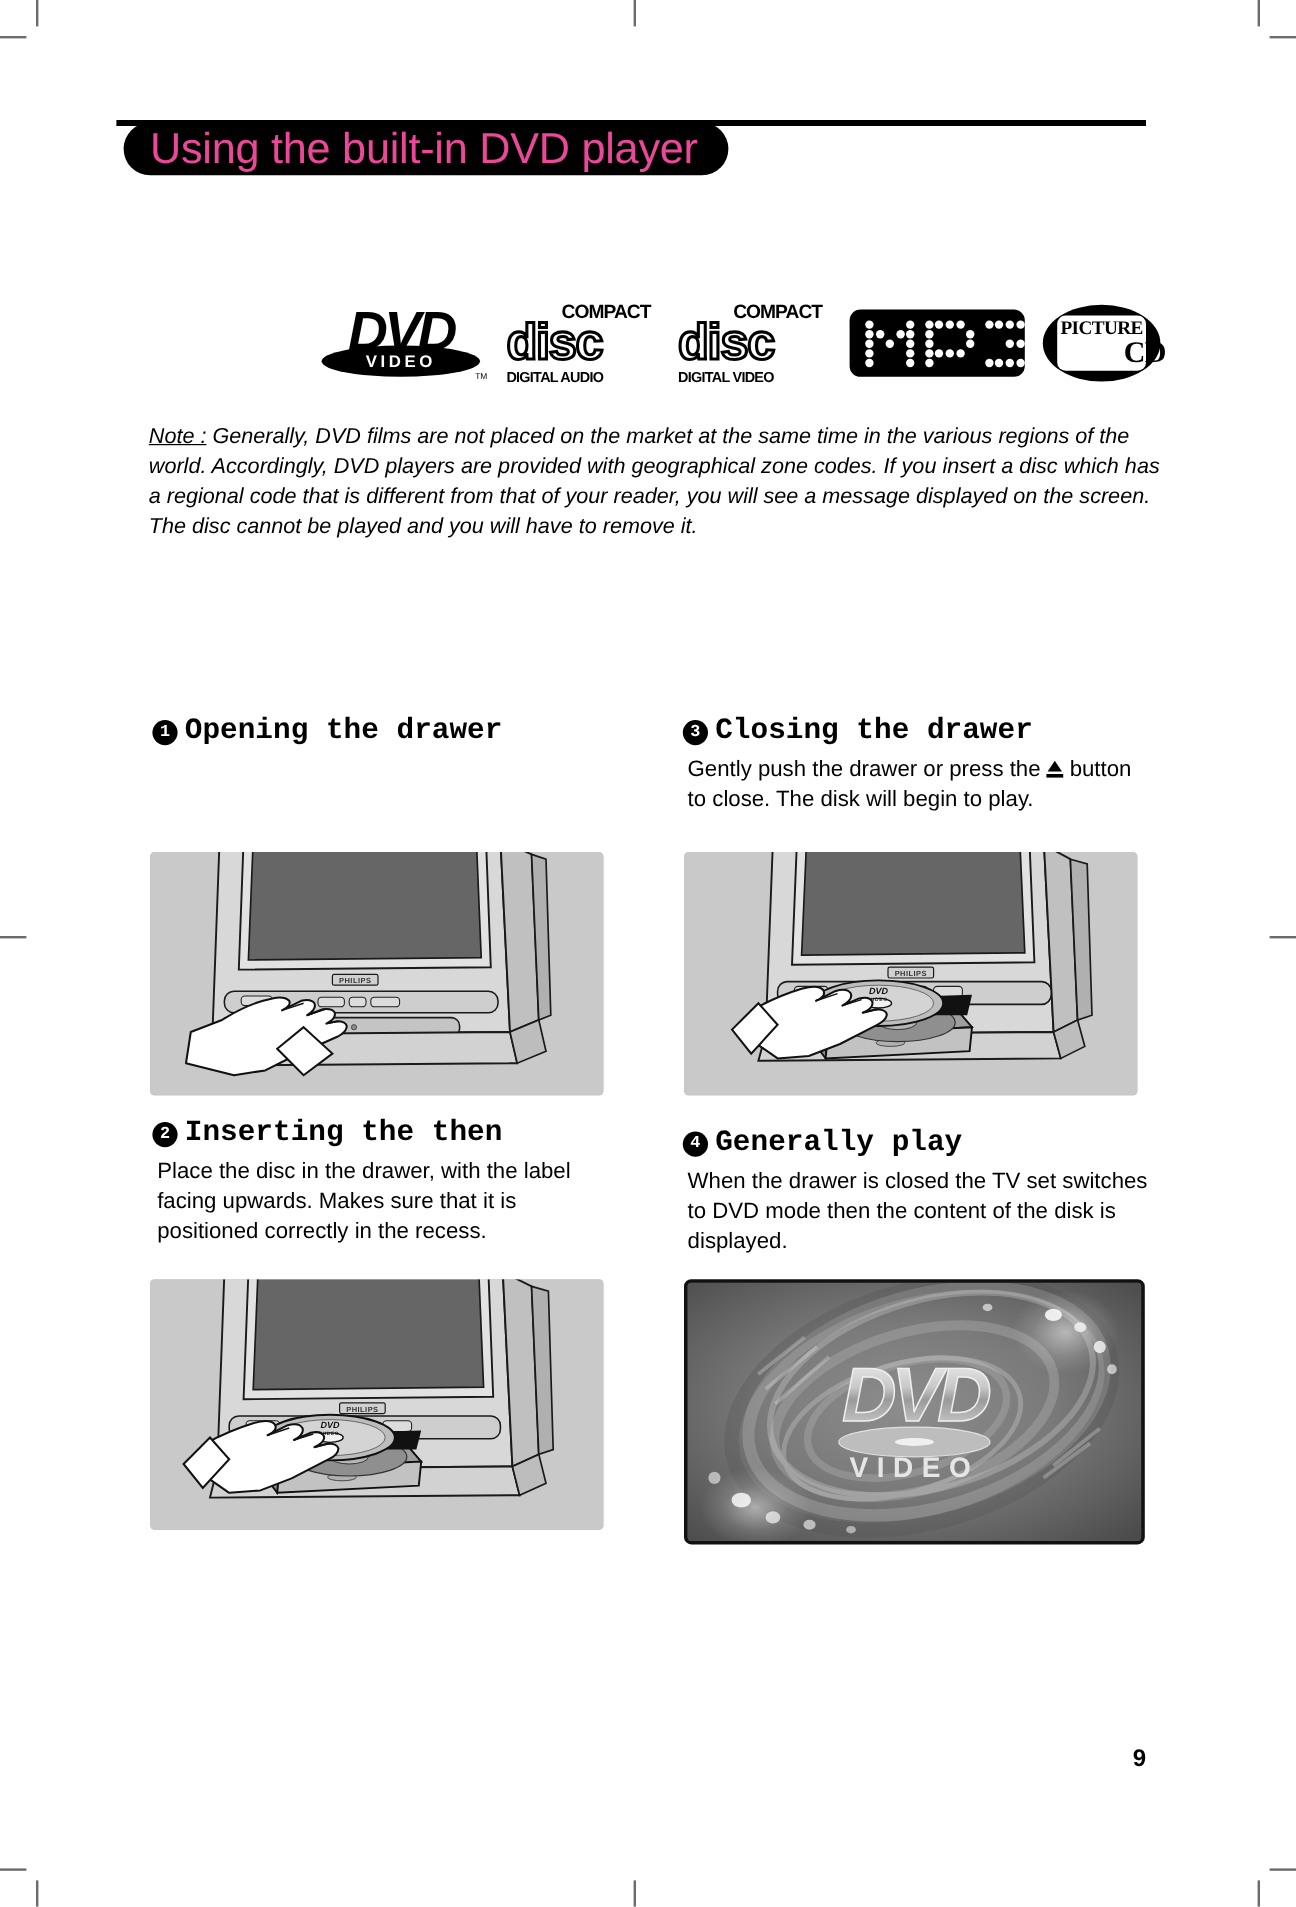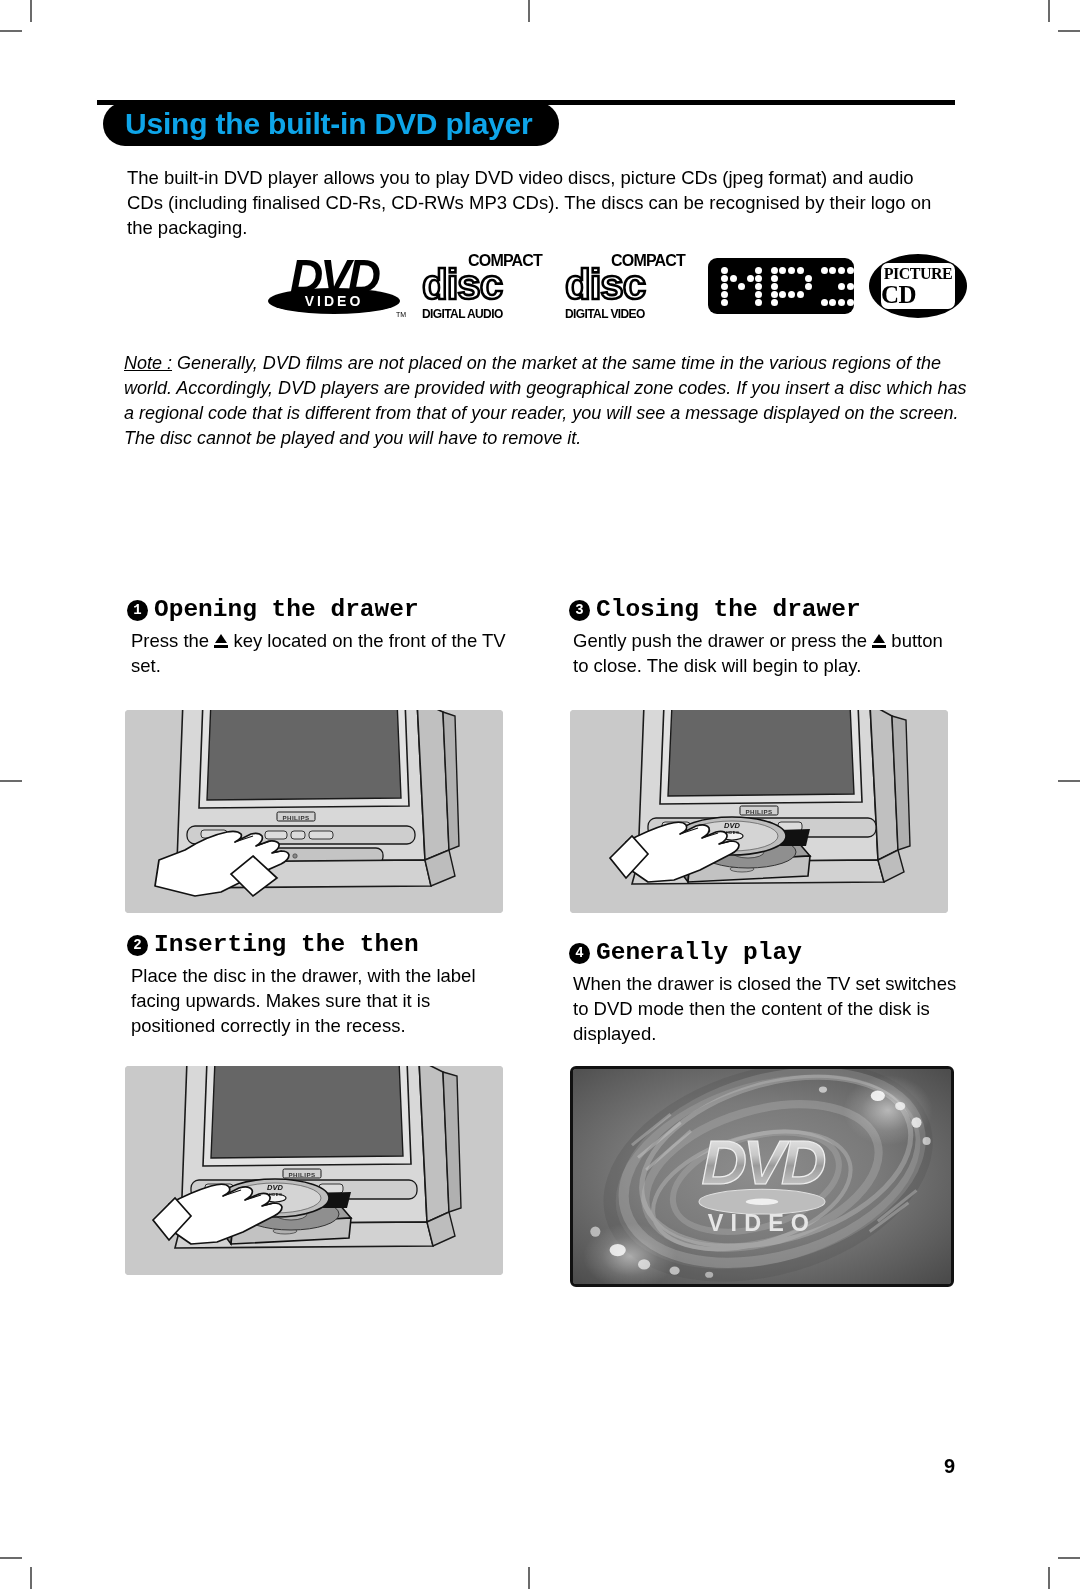"Using the built-in DVD player" .pill { color: #0ea5e9 -> #ec4899; font-size: 30px -> 36px; font-weight: bold -> normal }
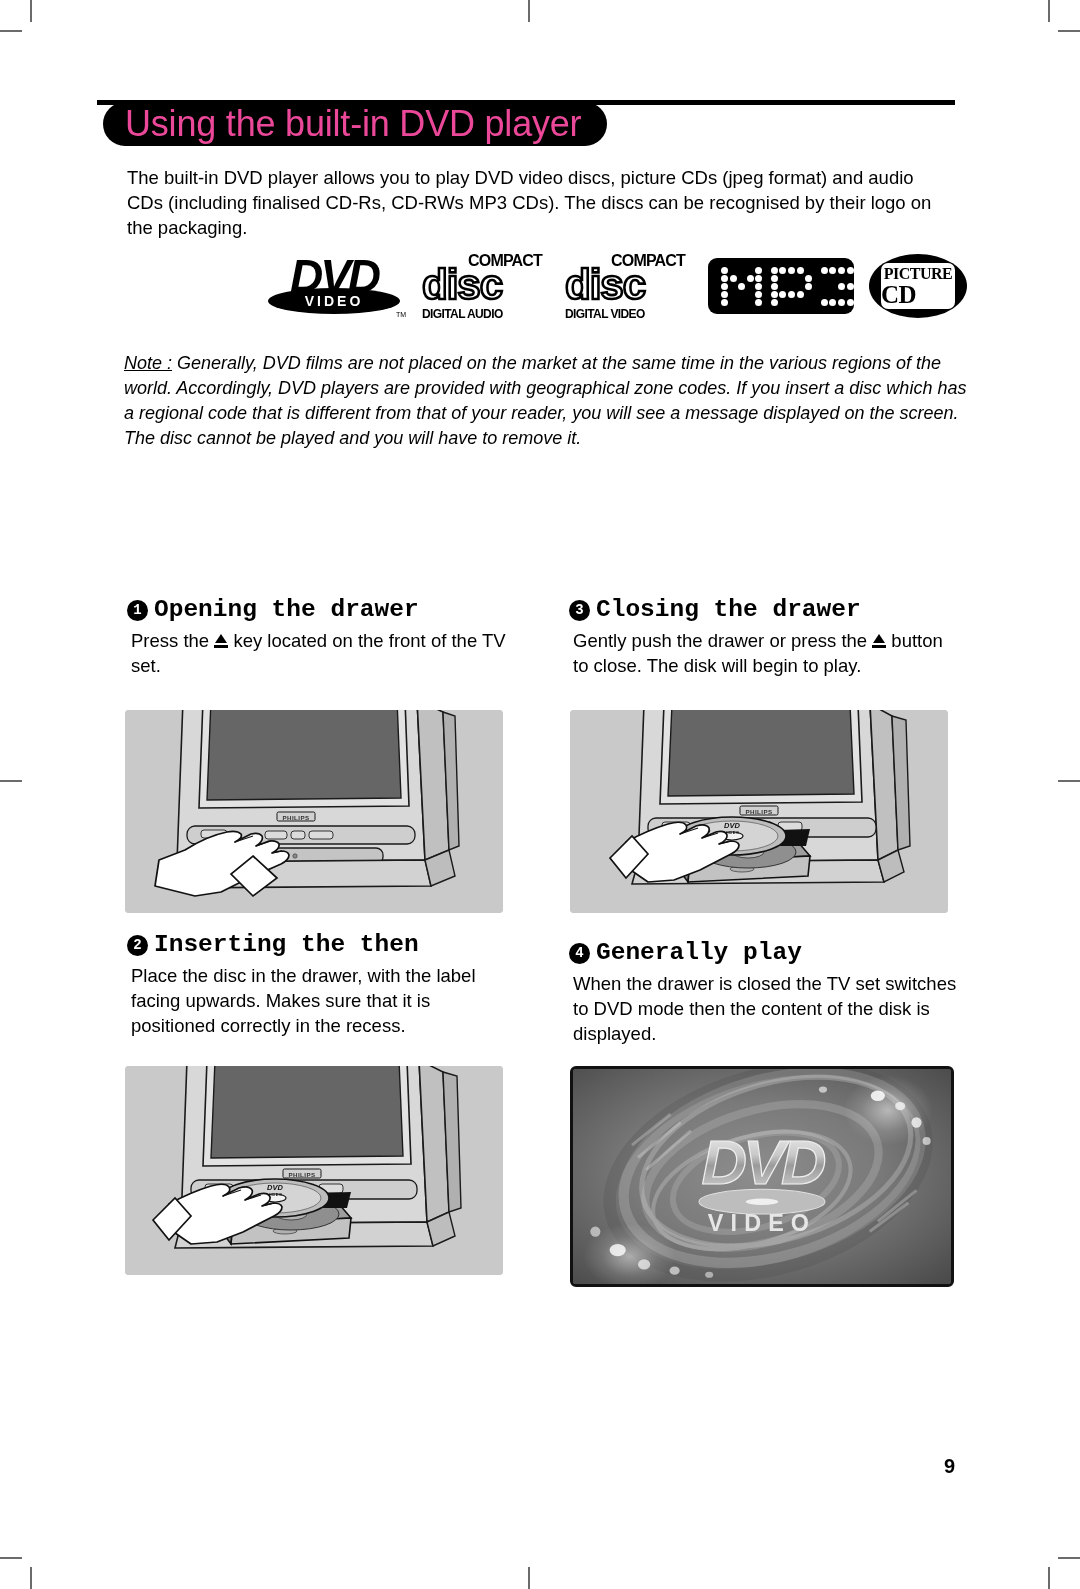"The built-in DVD player allows" p.body-text { html: <p>The built-in DVD player allows you to play DVD video discs, picture CDs (jpeg format) and audio CDs (including finalised CD-Rs, CD-RWs MP3 CDs). The discs can be recognised by their logo on the packaging.</p> -> none }
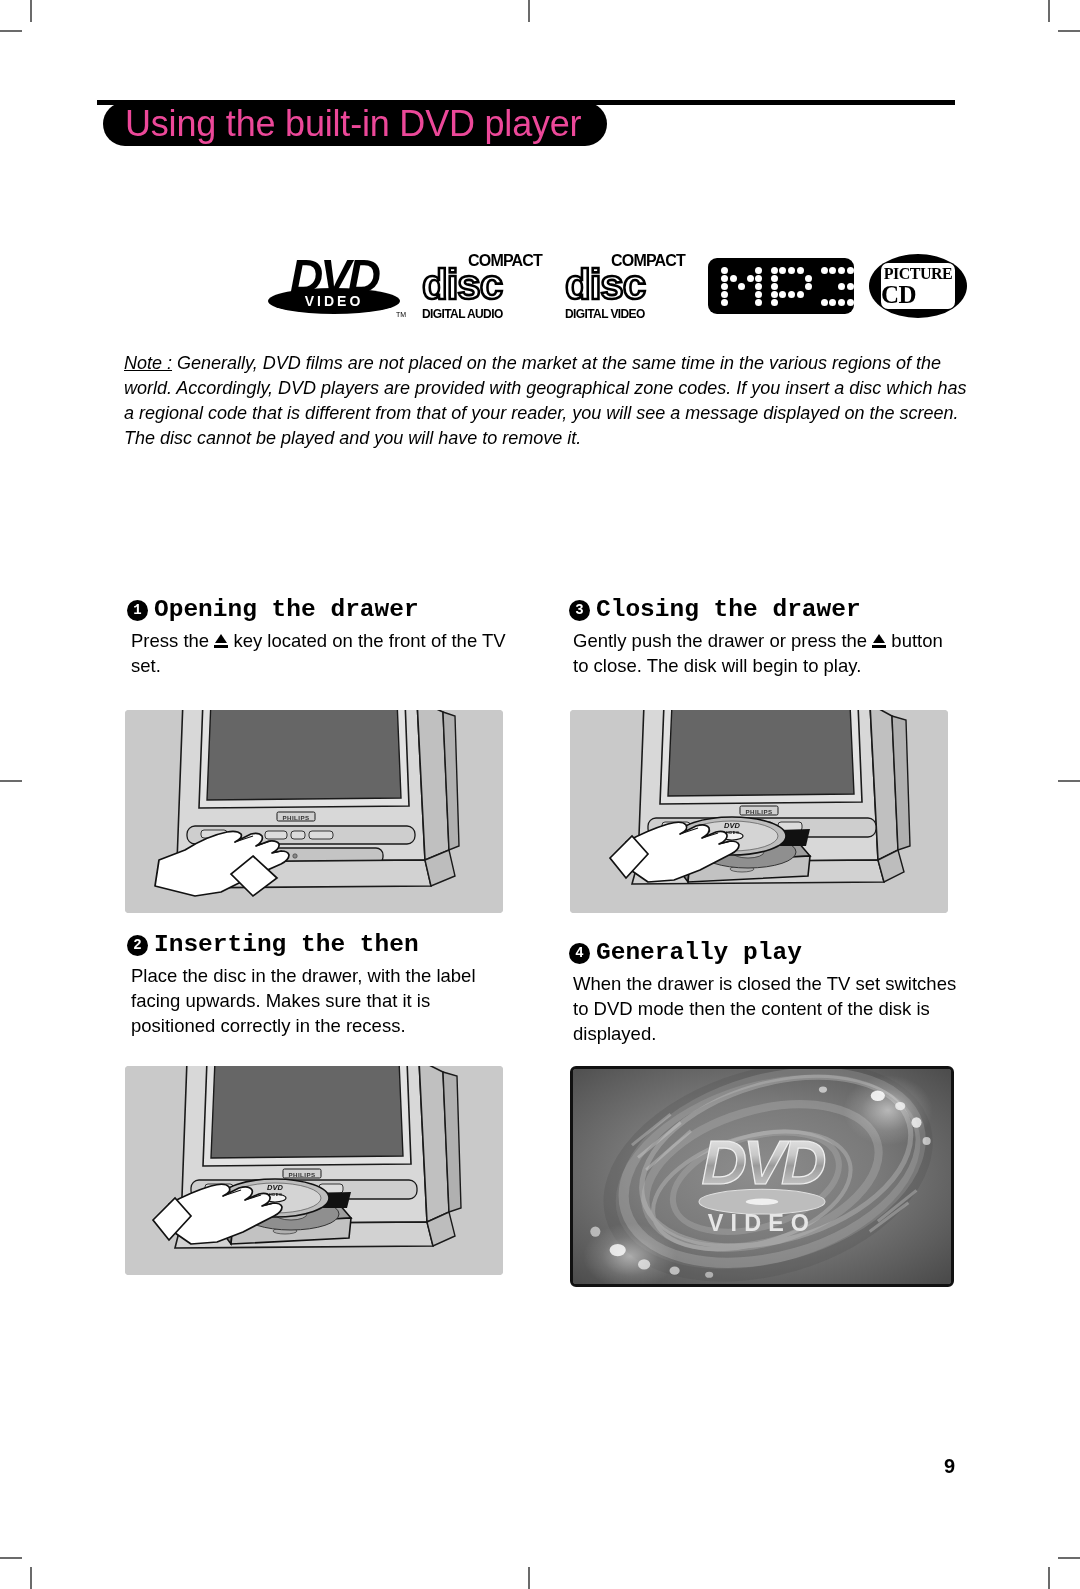"CD" .pcd-cd { padding-left: none -> 36px; text-align: left -> center }
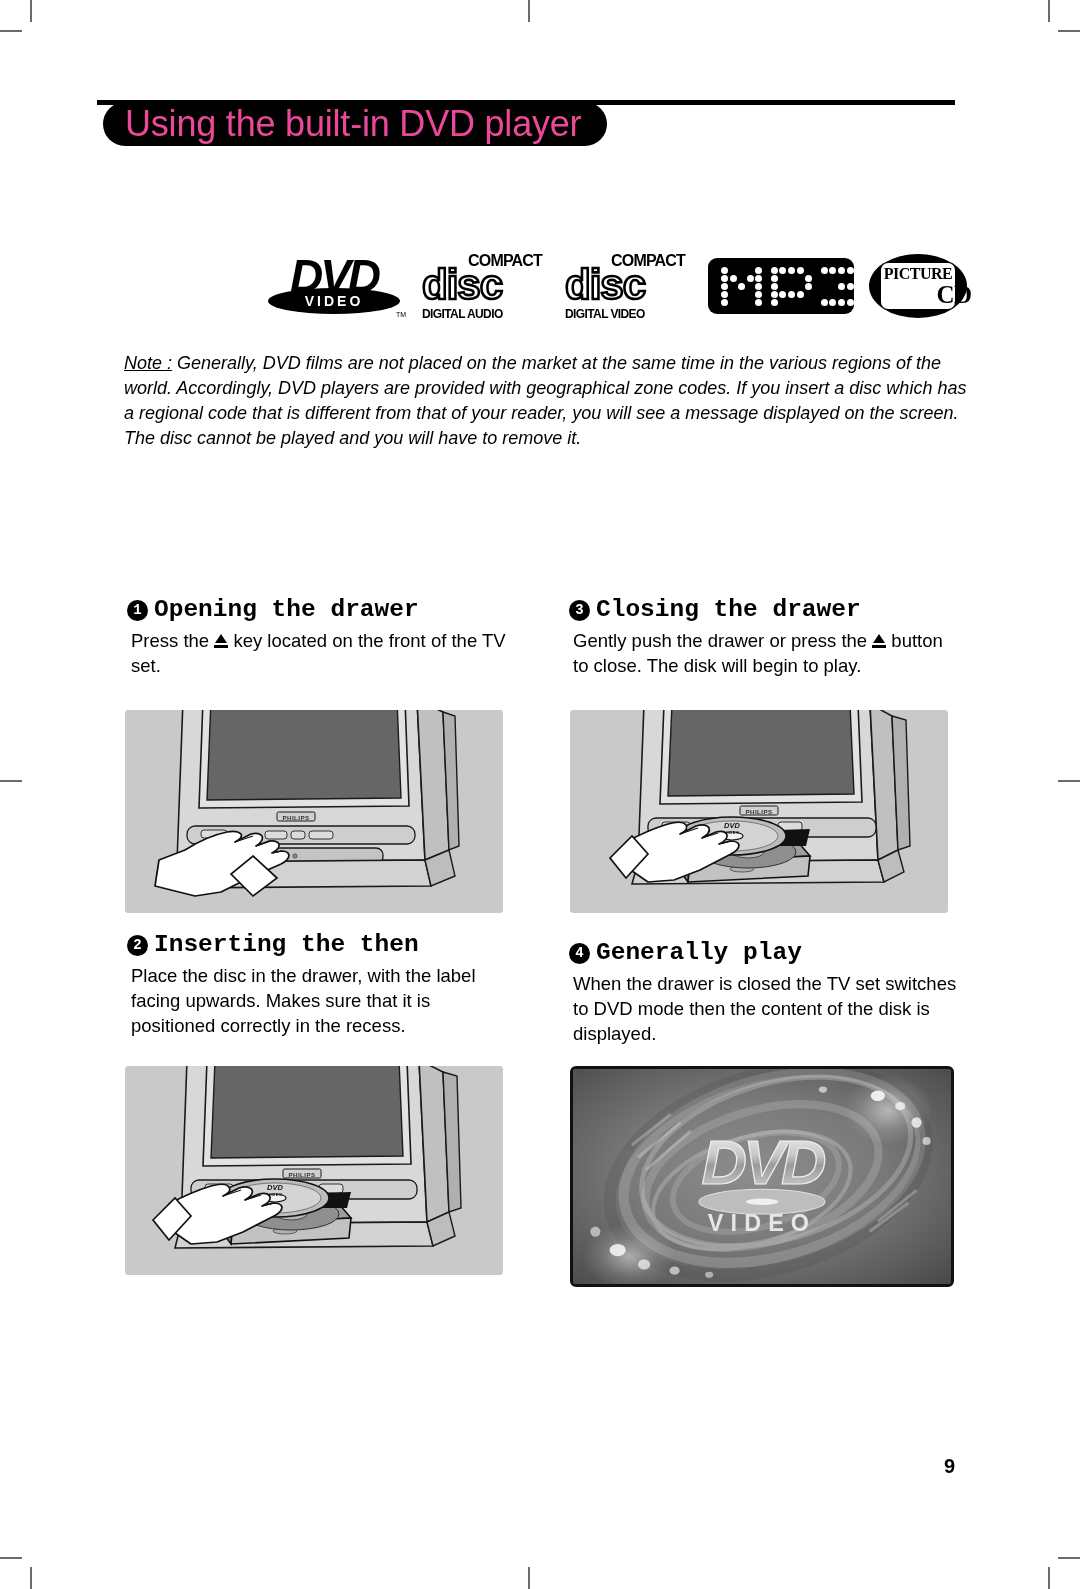"Press the key located on" p.step-body { html: <p><span>Press the </span><span></span><span> key located on the front of the TV set.</span></p> -> none }
